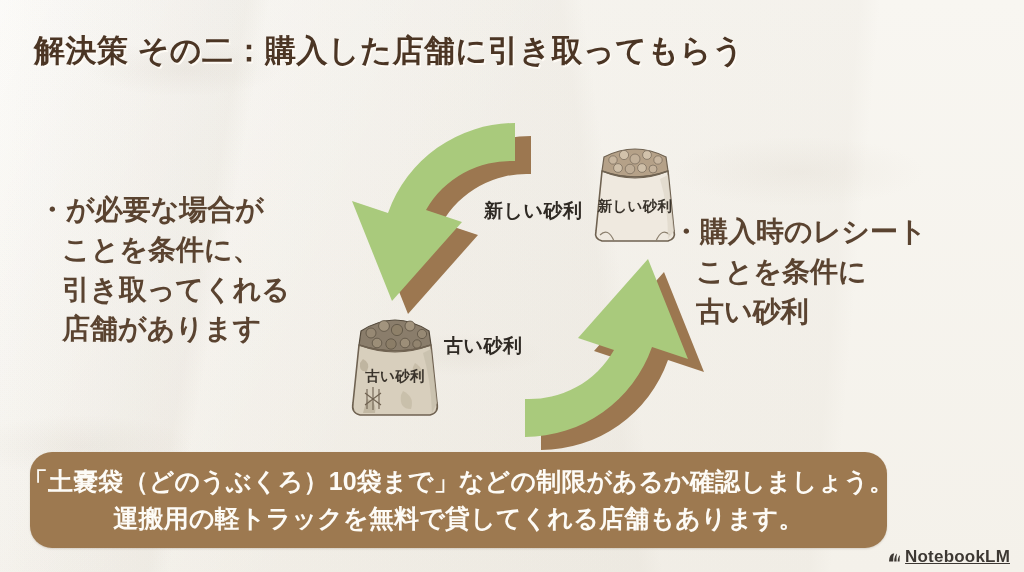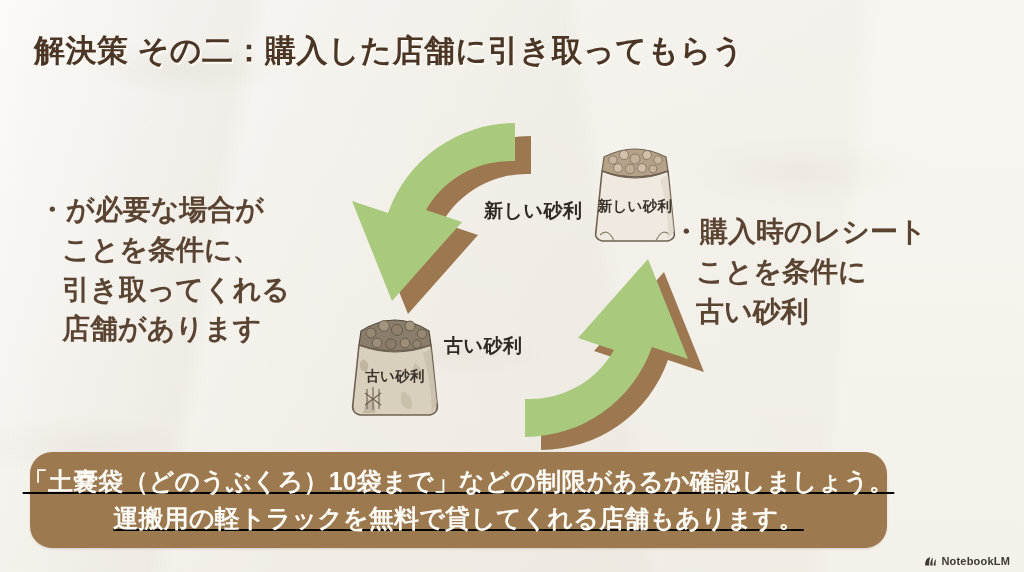"「土嚢袋（どのうぶくろ）10袋まで」などの制限があるか確認しましょう。" .banner { text-decoration: underline -> none }
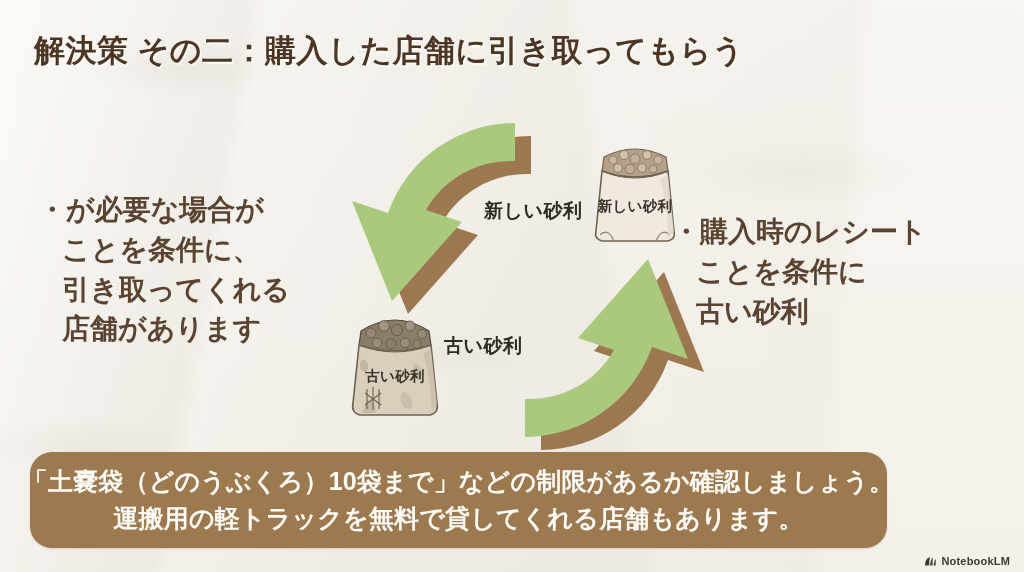"NotebookLM" .watermark { font-size: 11px -> 17px; text-decoration: none -> underline }
